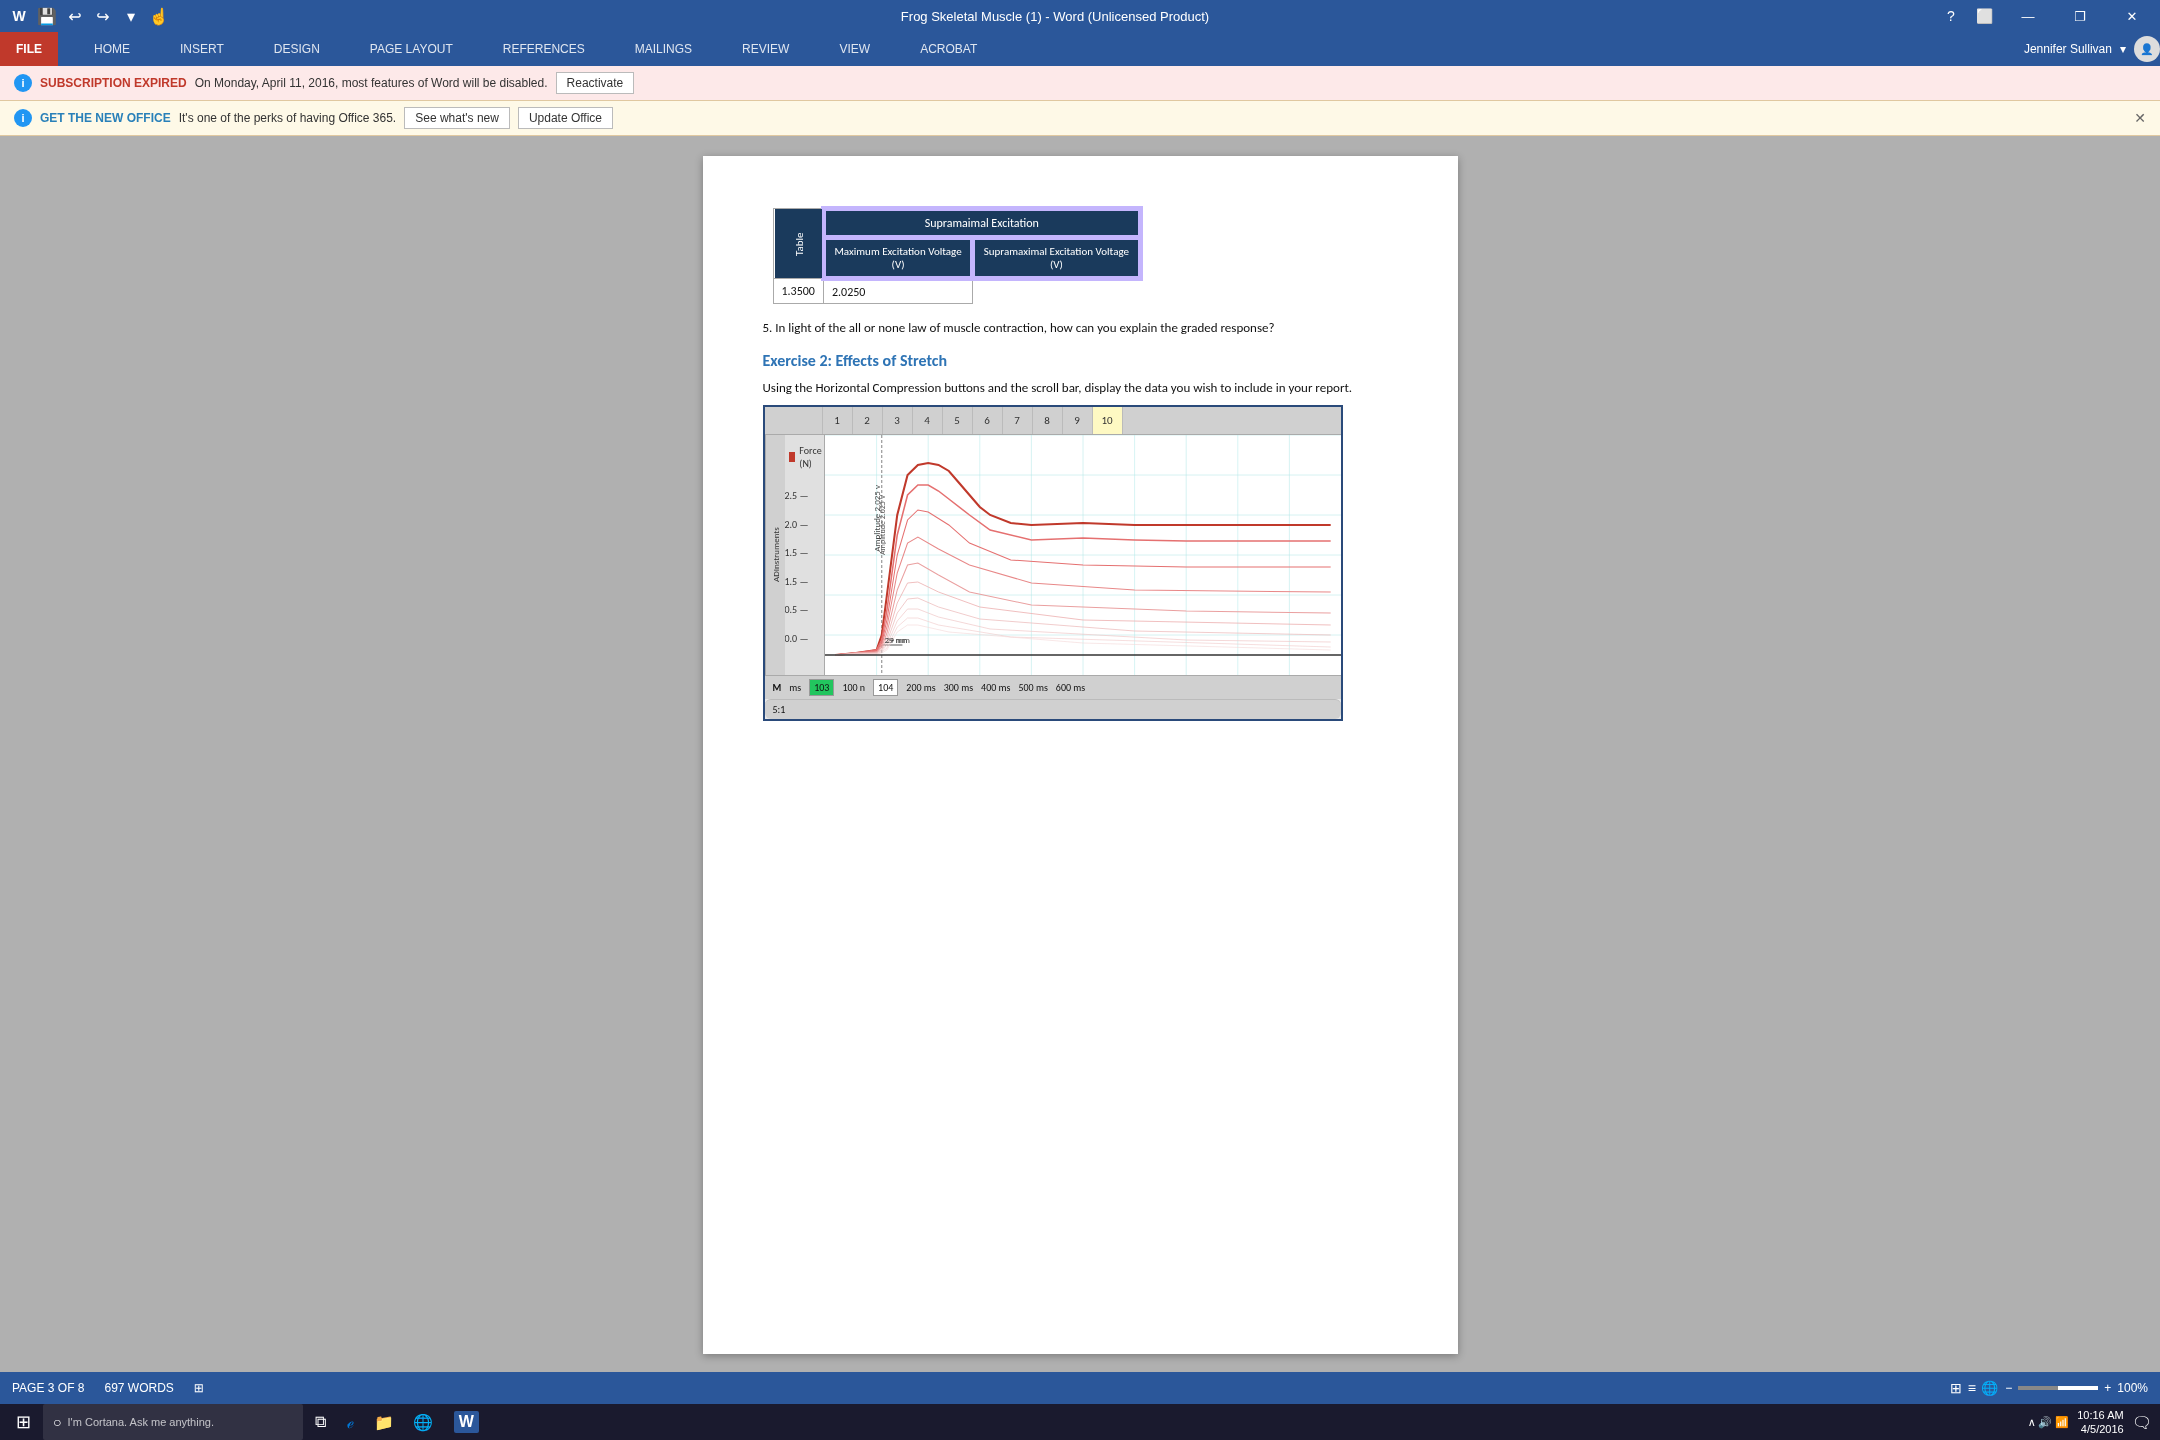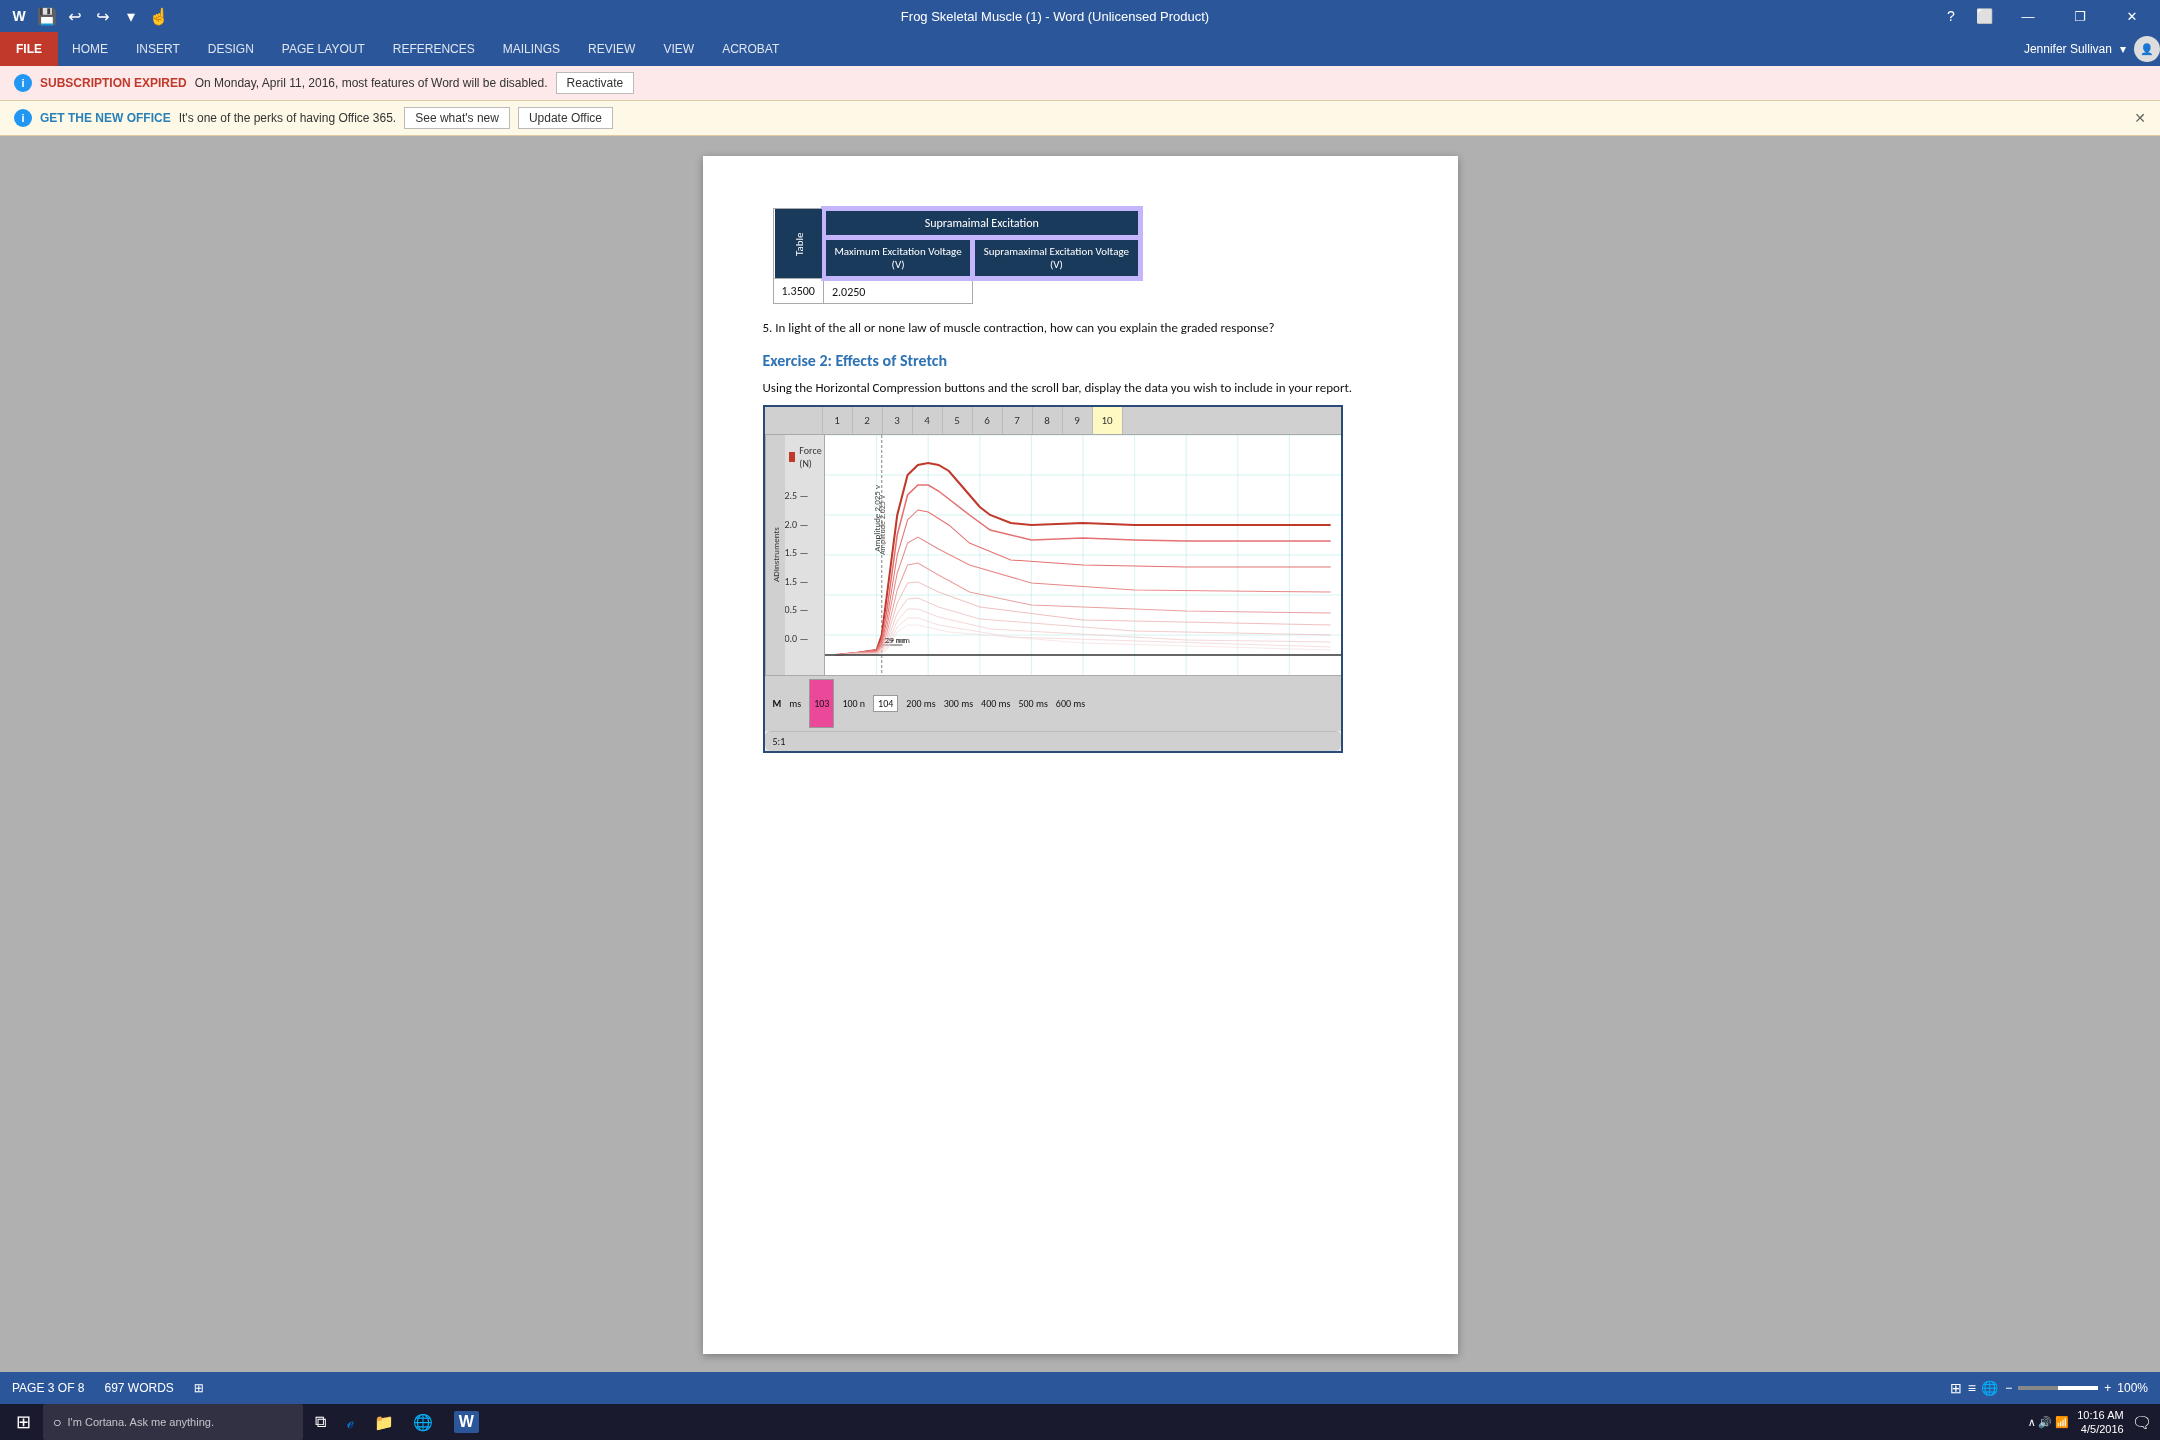"FILE" #ribbon-tabs { gap: none -> 22px }
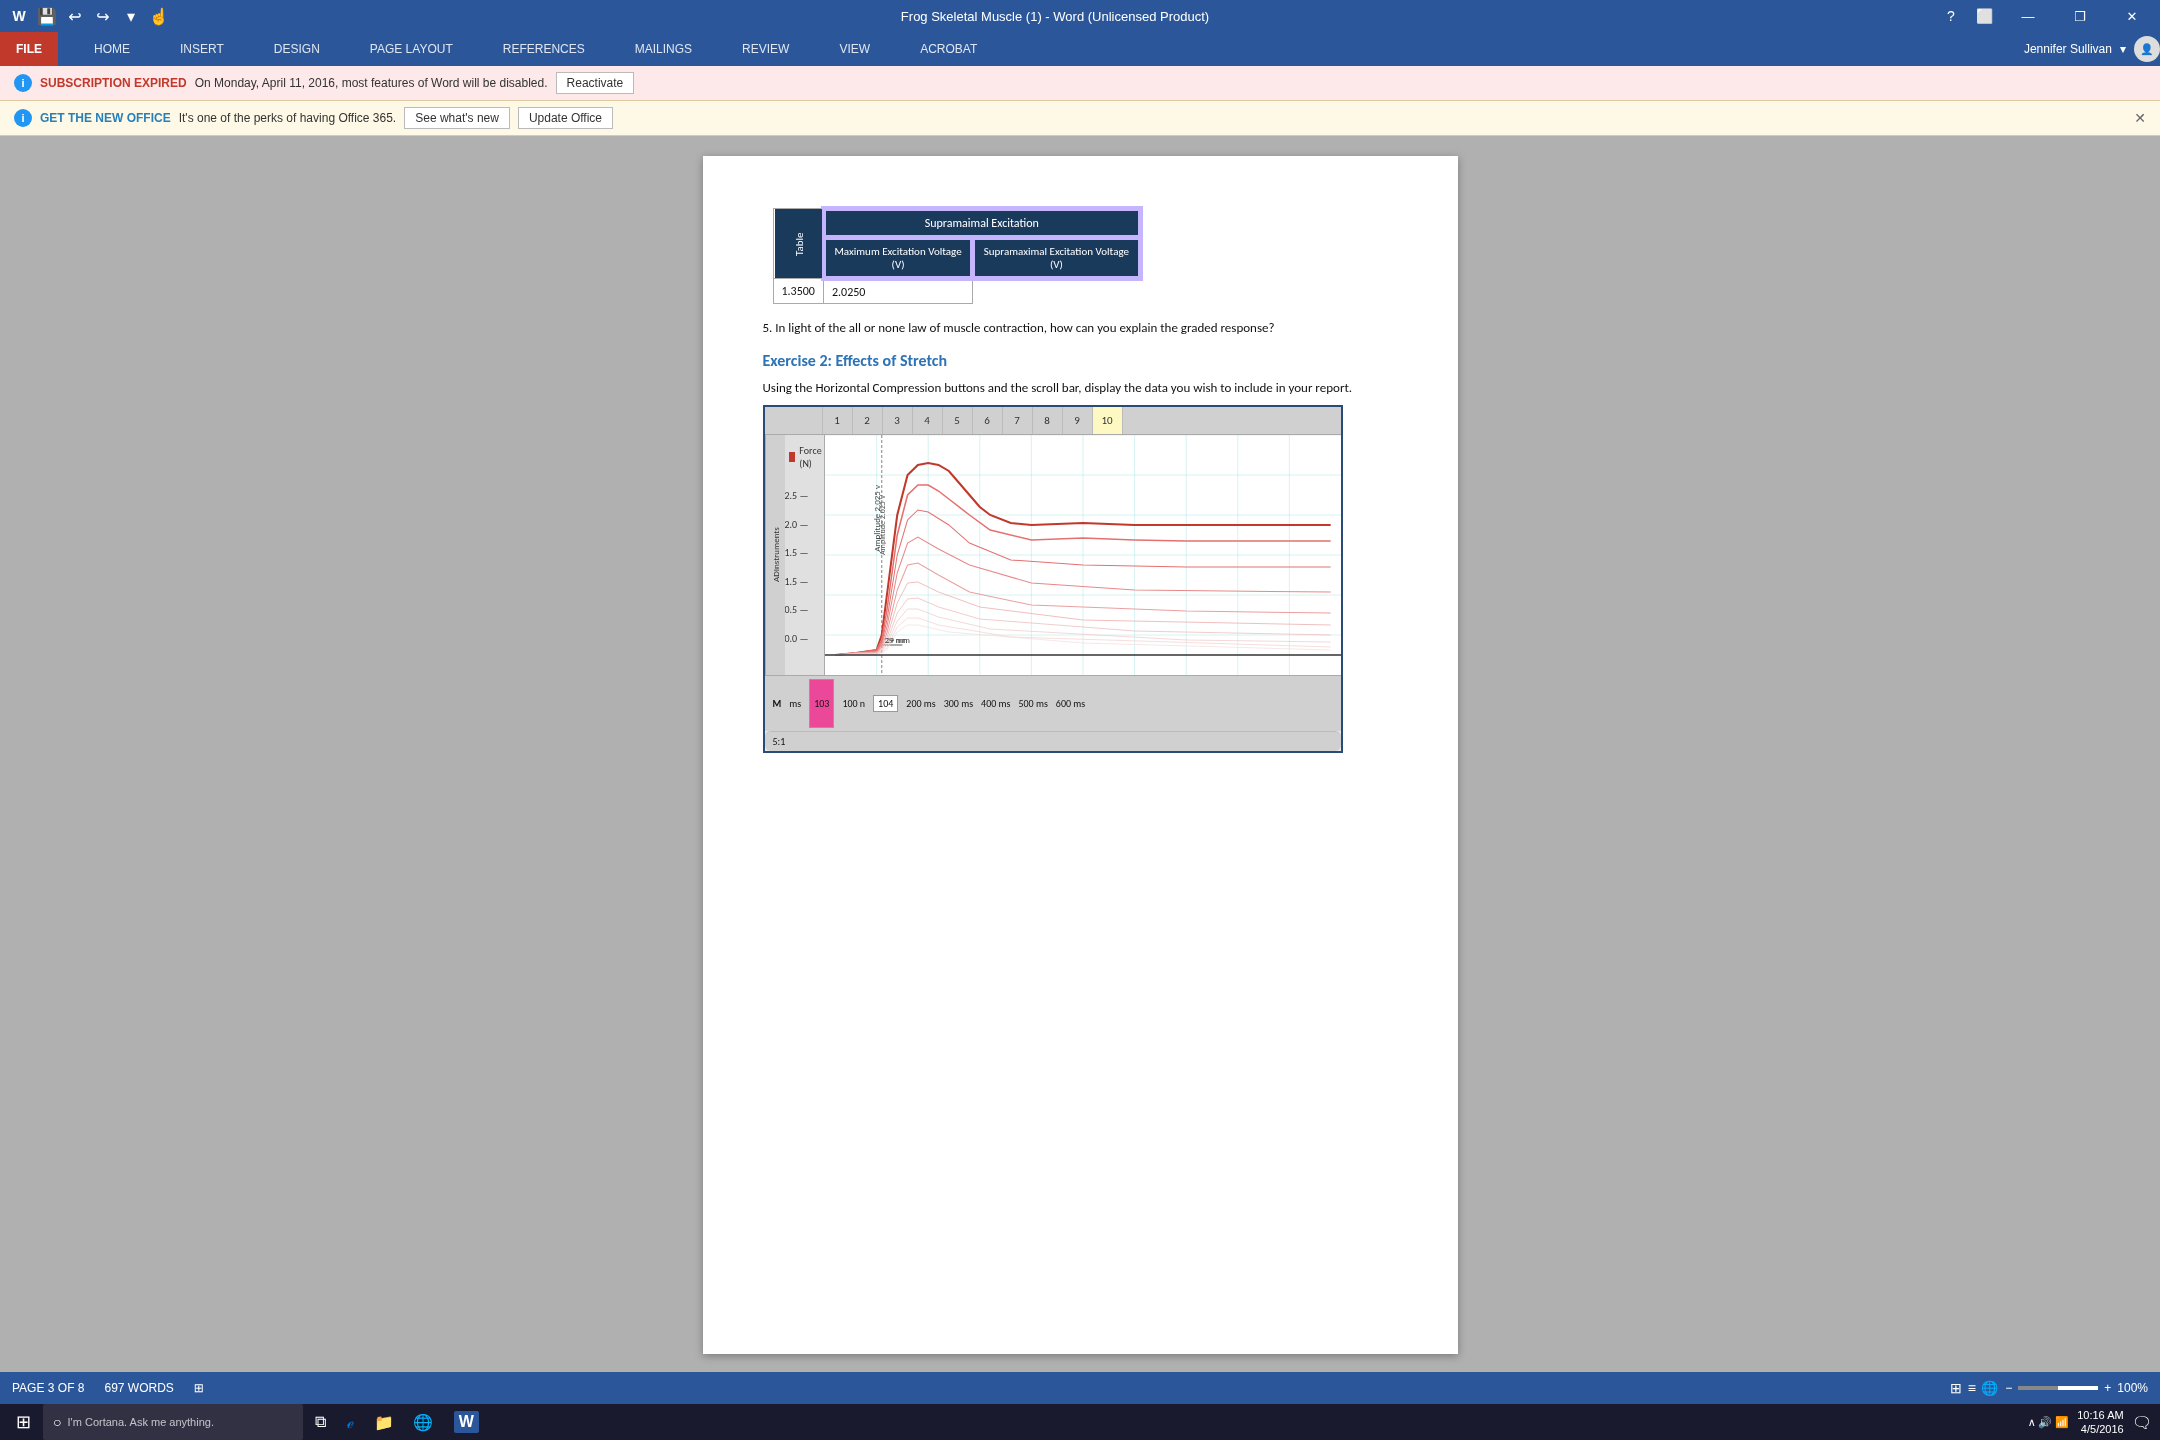"103" span { background: #ec4899 -> #22c55e; padding: 17px 4px -> 1px 4px }
